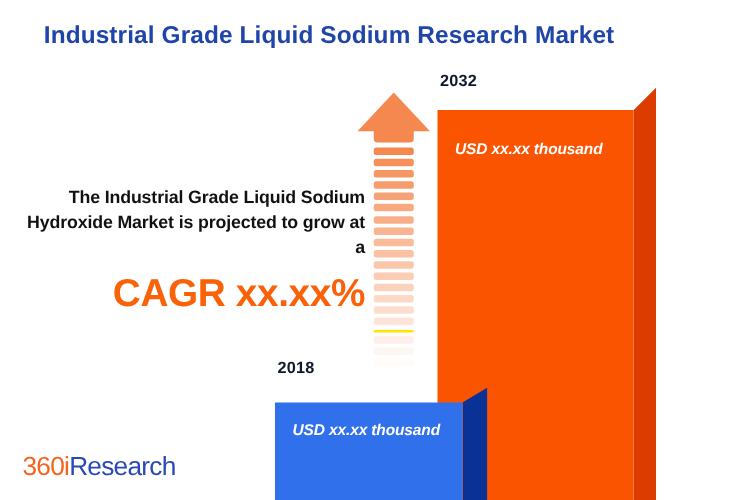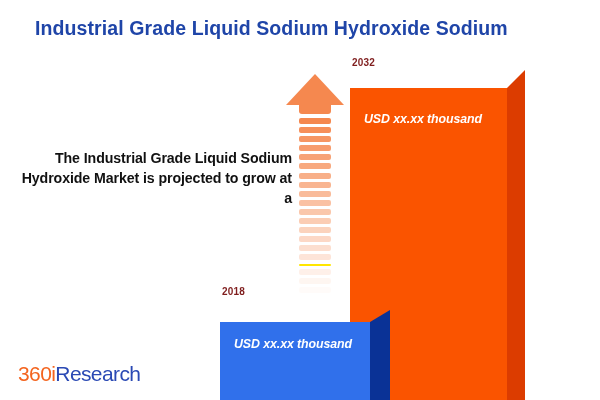"Industrial Grade Liquid Sodium Hydroxide" div { text: Hydroxide Sodium -> Research Market }
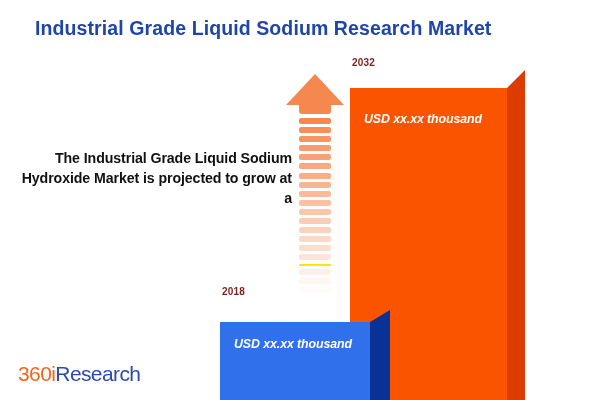"2032" .year-label { color: #7f1d1d -> #0f172a; font-size: 10px -> 13px }
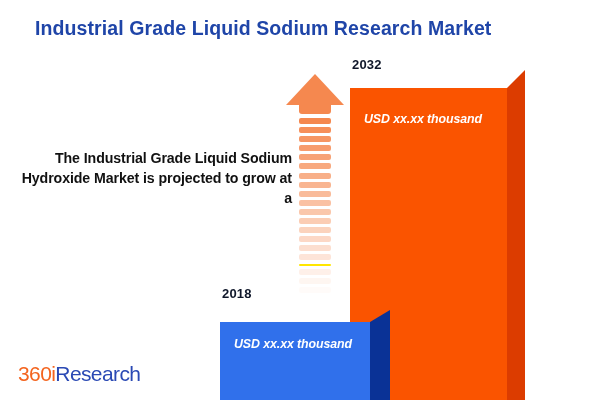"CAGR xx.xx%" div { html: none -> <div>CAGR xx.xx%</div> }
